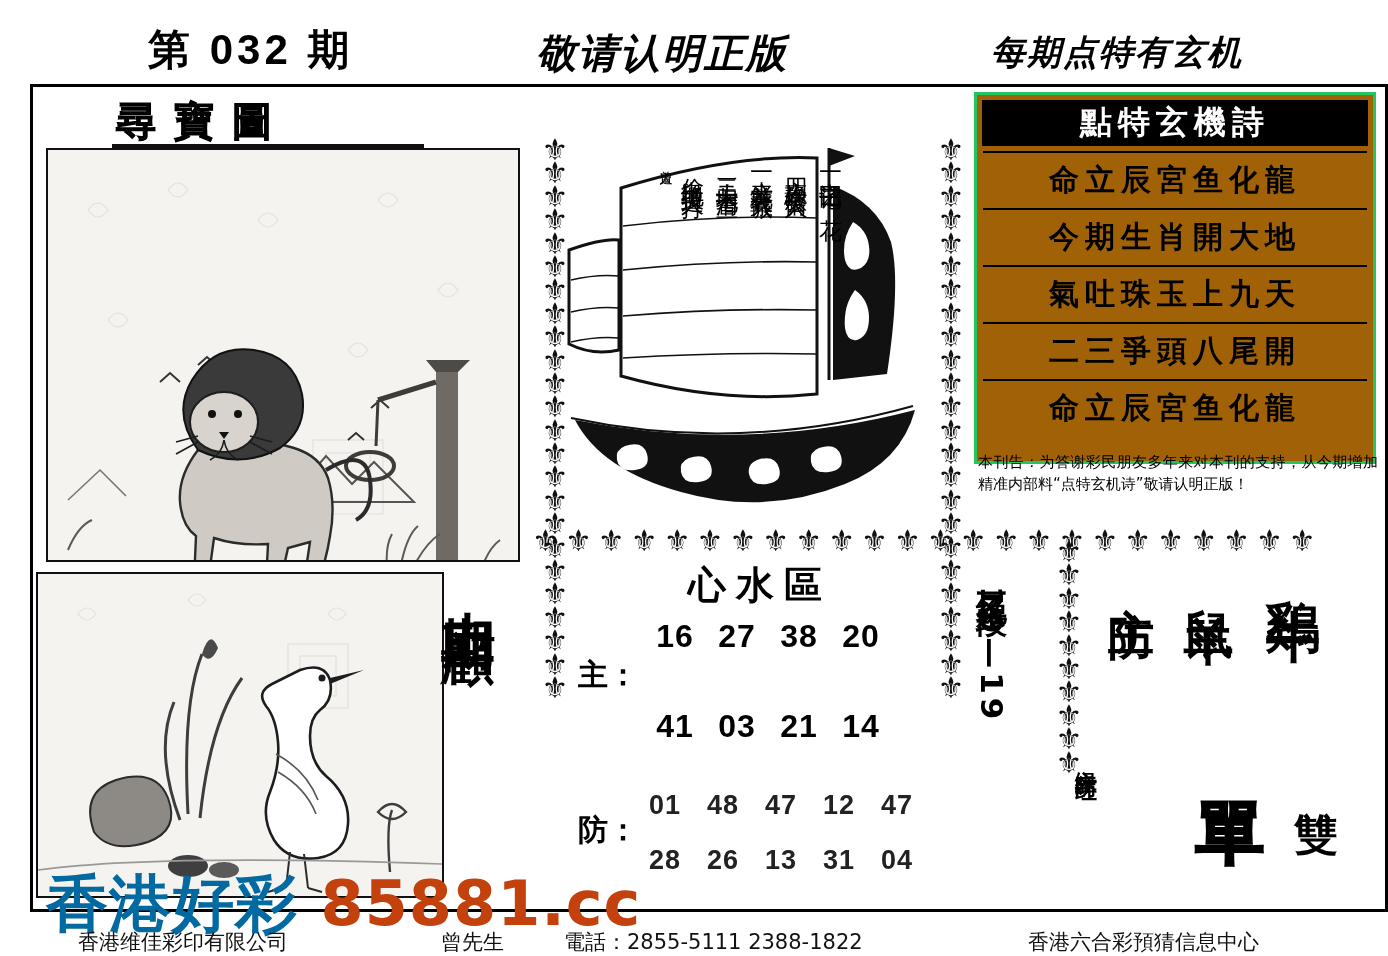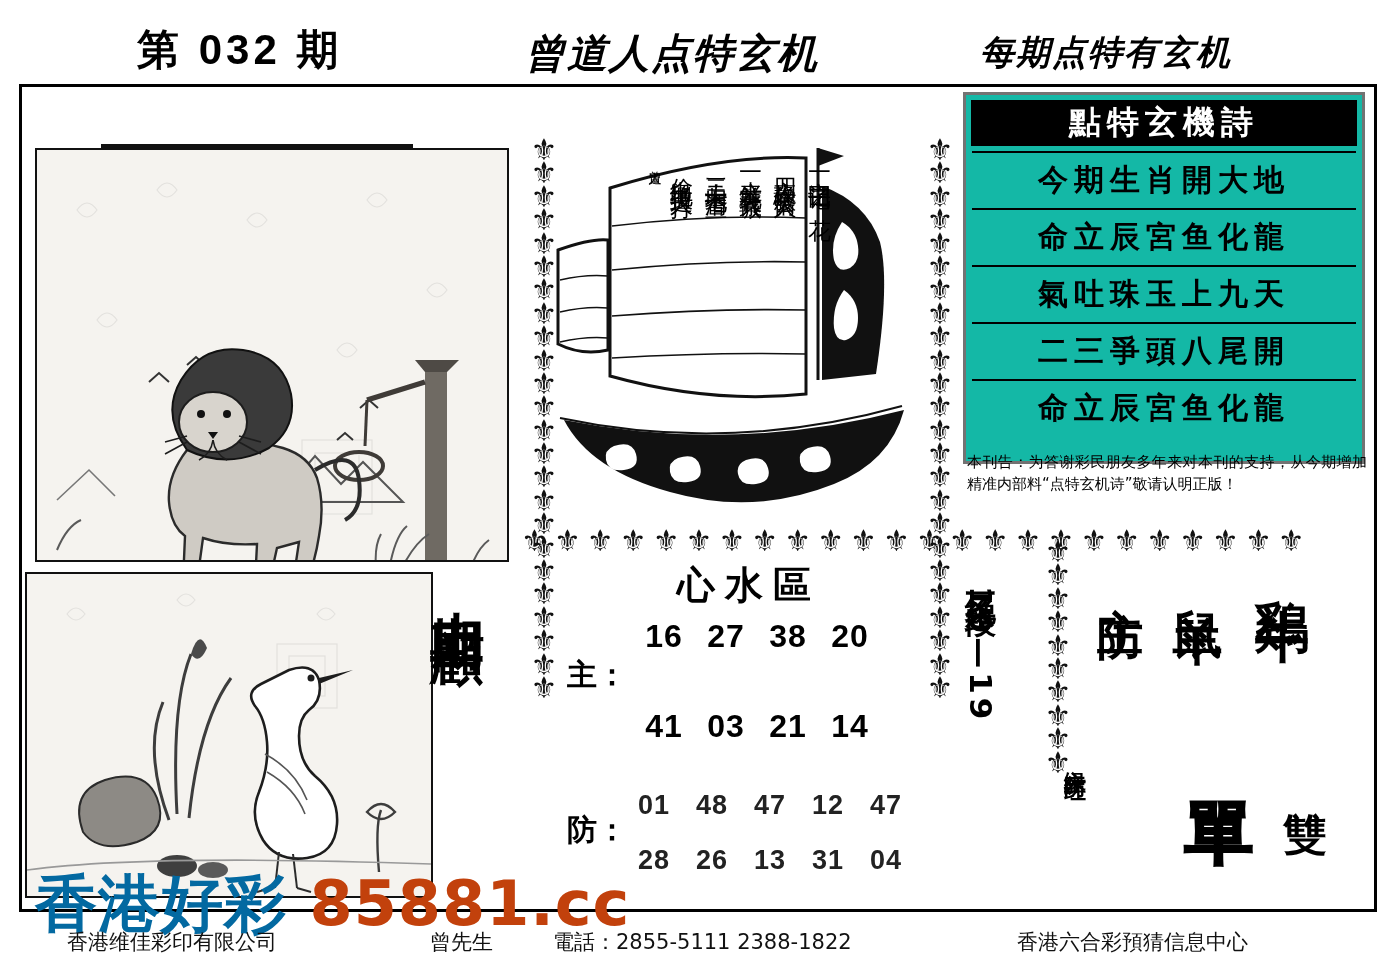"第 032 期" .page { left: 5px -> 16px }
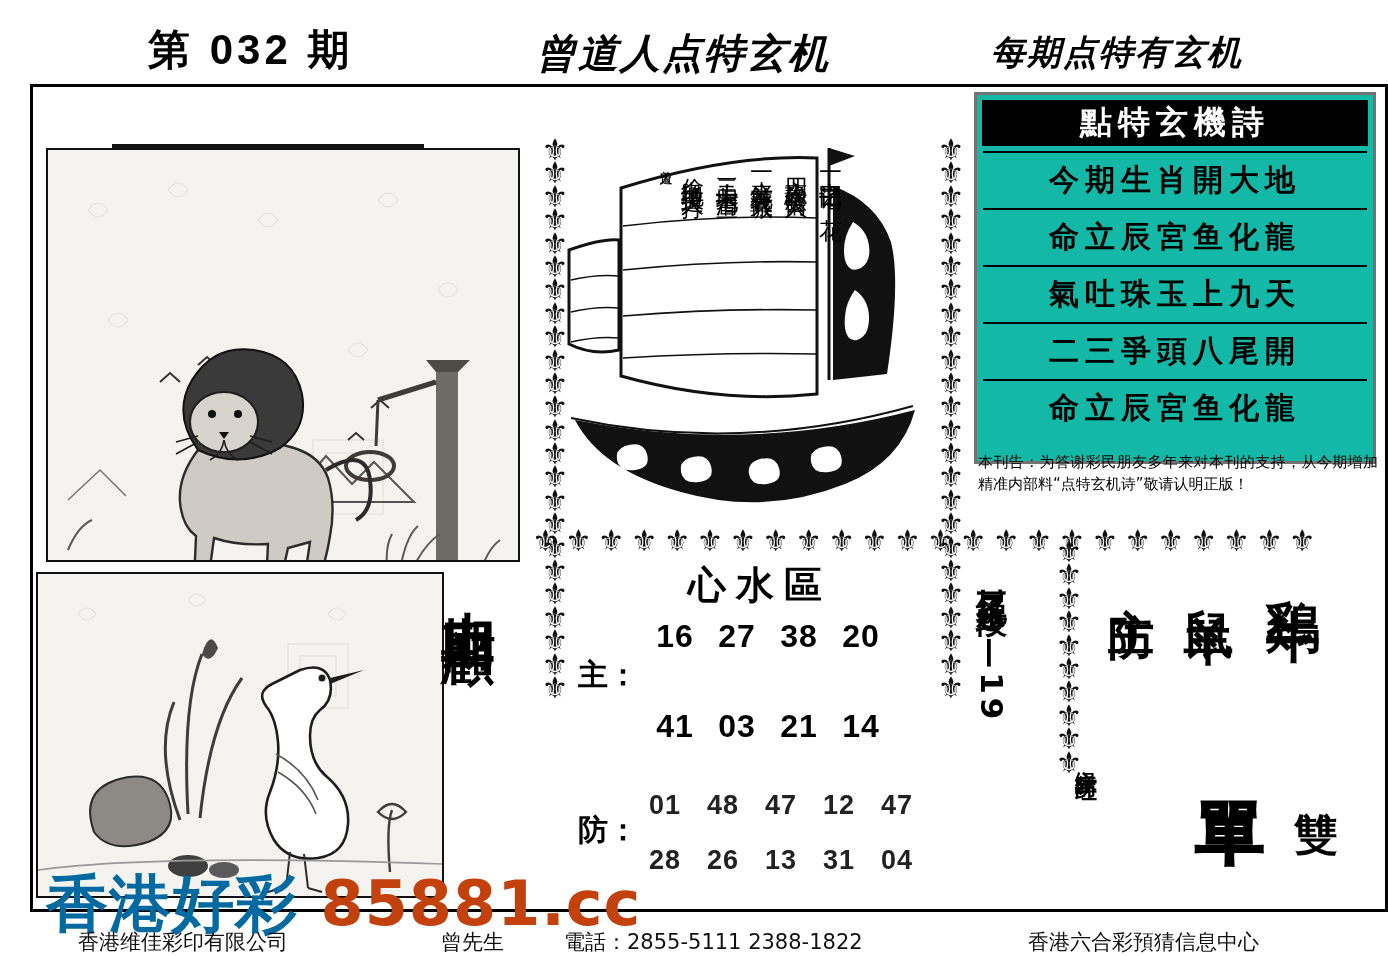"曾道人点特玄机" div.hdr-title { text: 曾道人点特玄机 -> 敬请认明正版 }
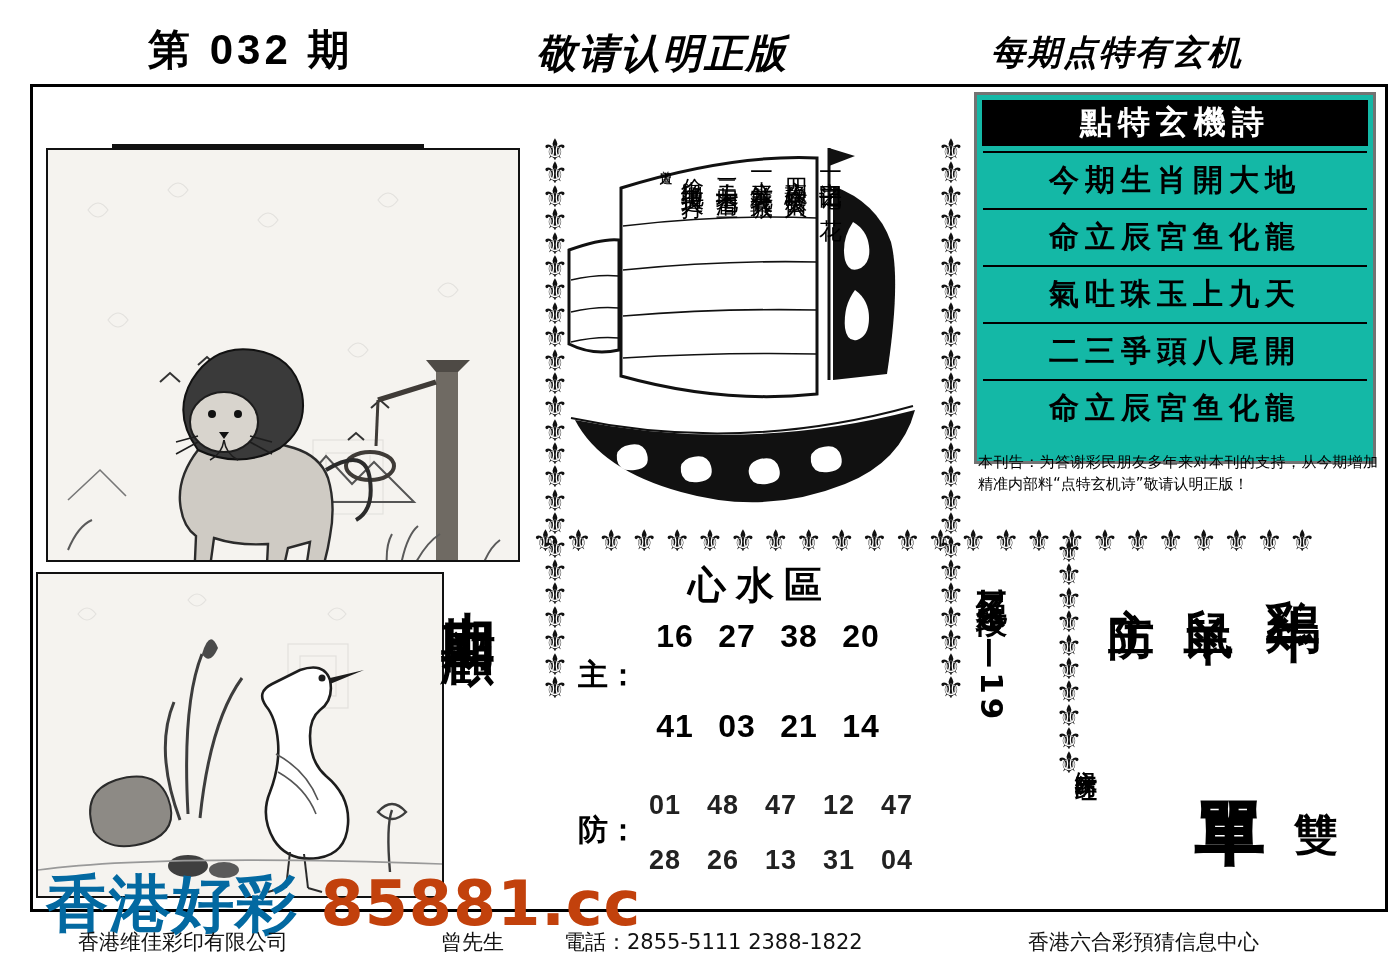"尋寶圖" div.xunbao { html: none -> <div>尋寶圖</div> }
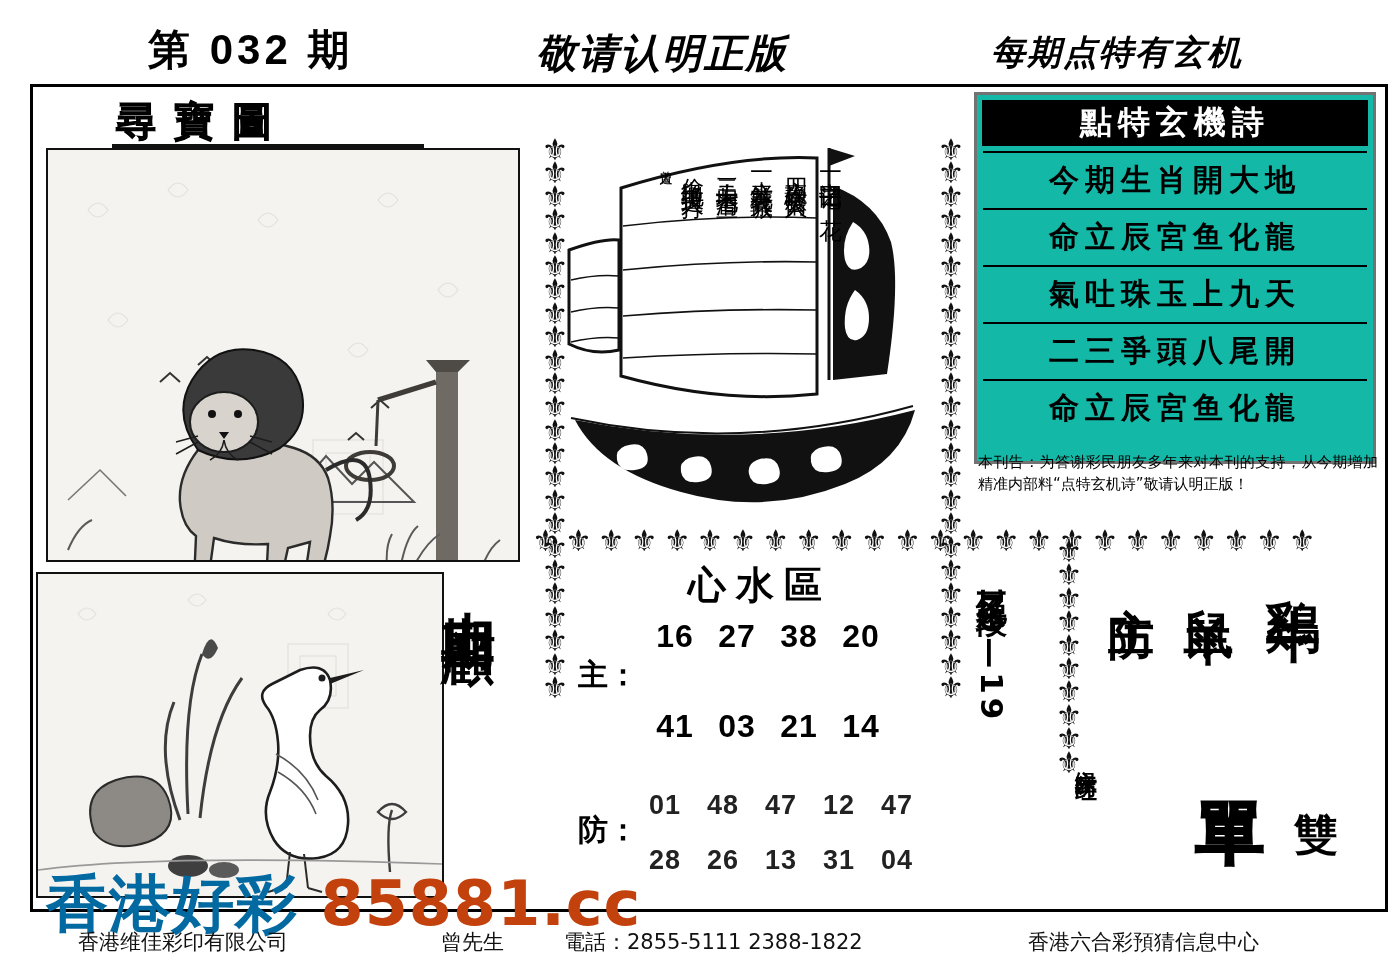"點特玄機詩" .pt-wrap { background: #14b8a6 -> #a16207; border: 3px solid #737373 -> 3px solid #22c55e }
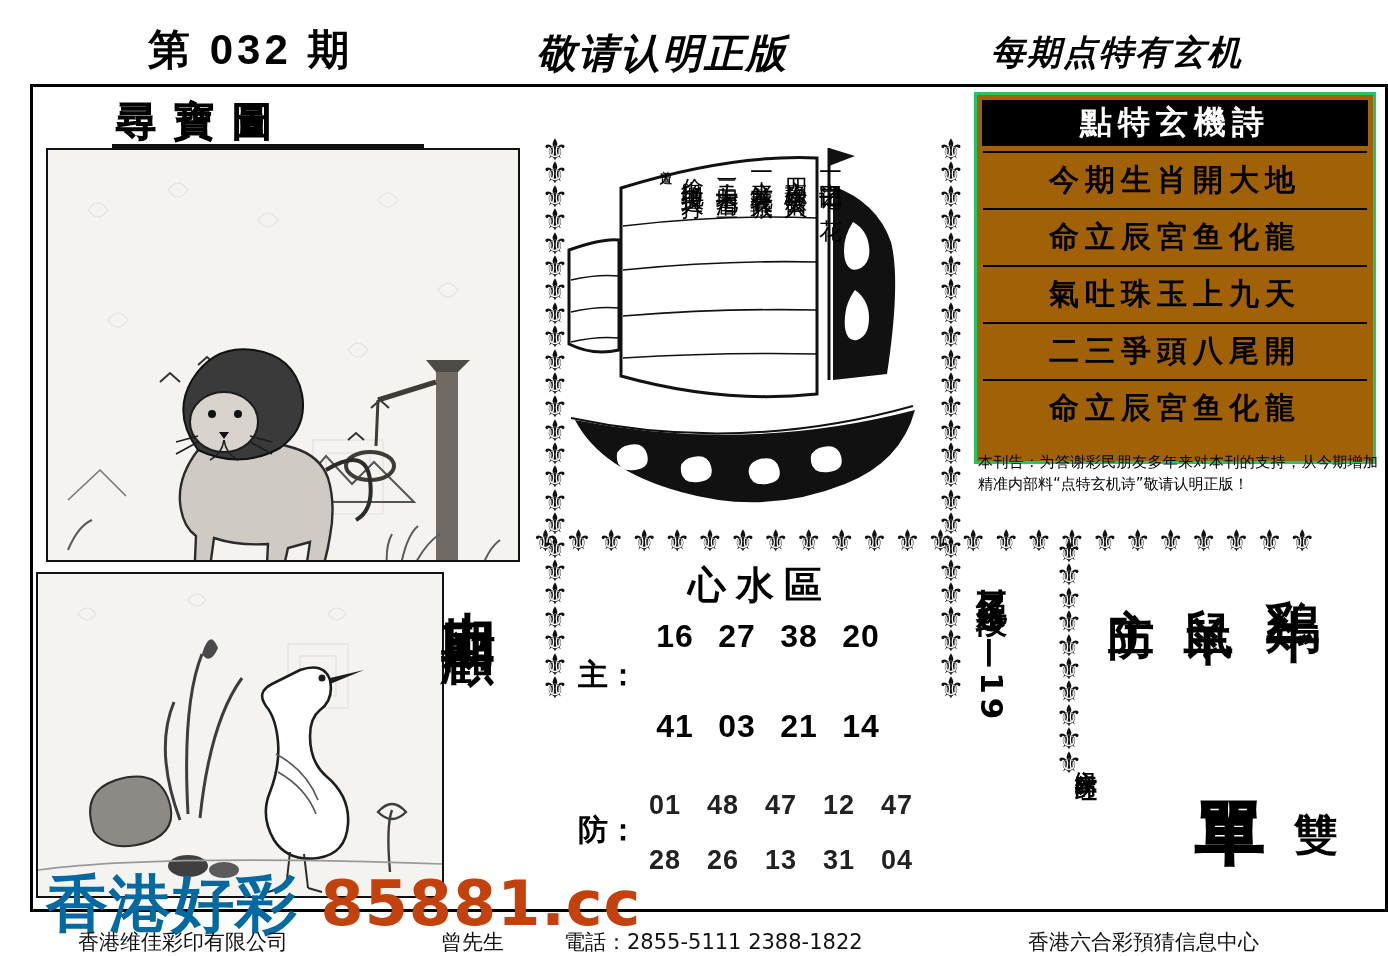"今期生肖開大地" div.pt-line { order: before "命立辰宮鱼化龍" -> after "命立辰宮鱼化龍" }
